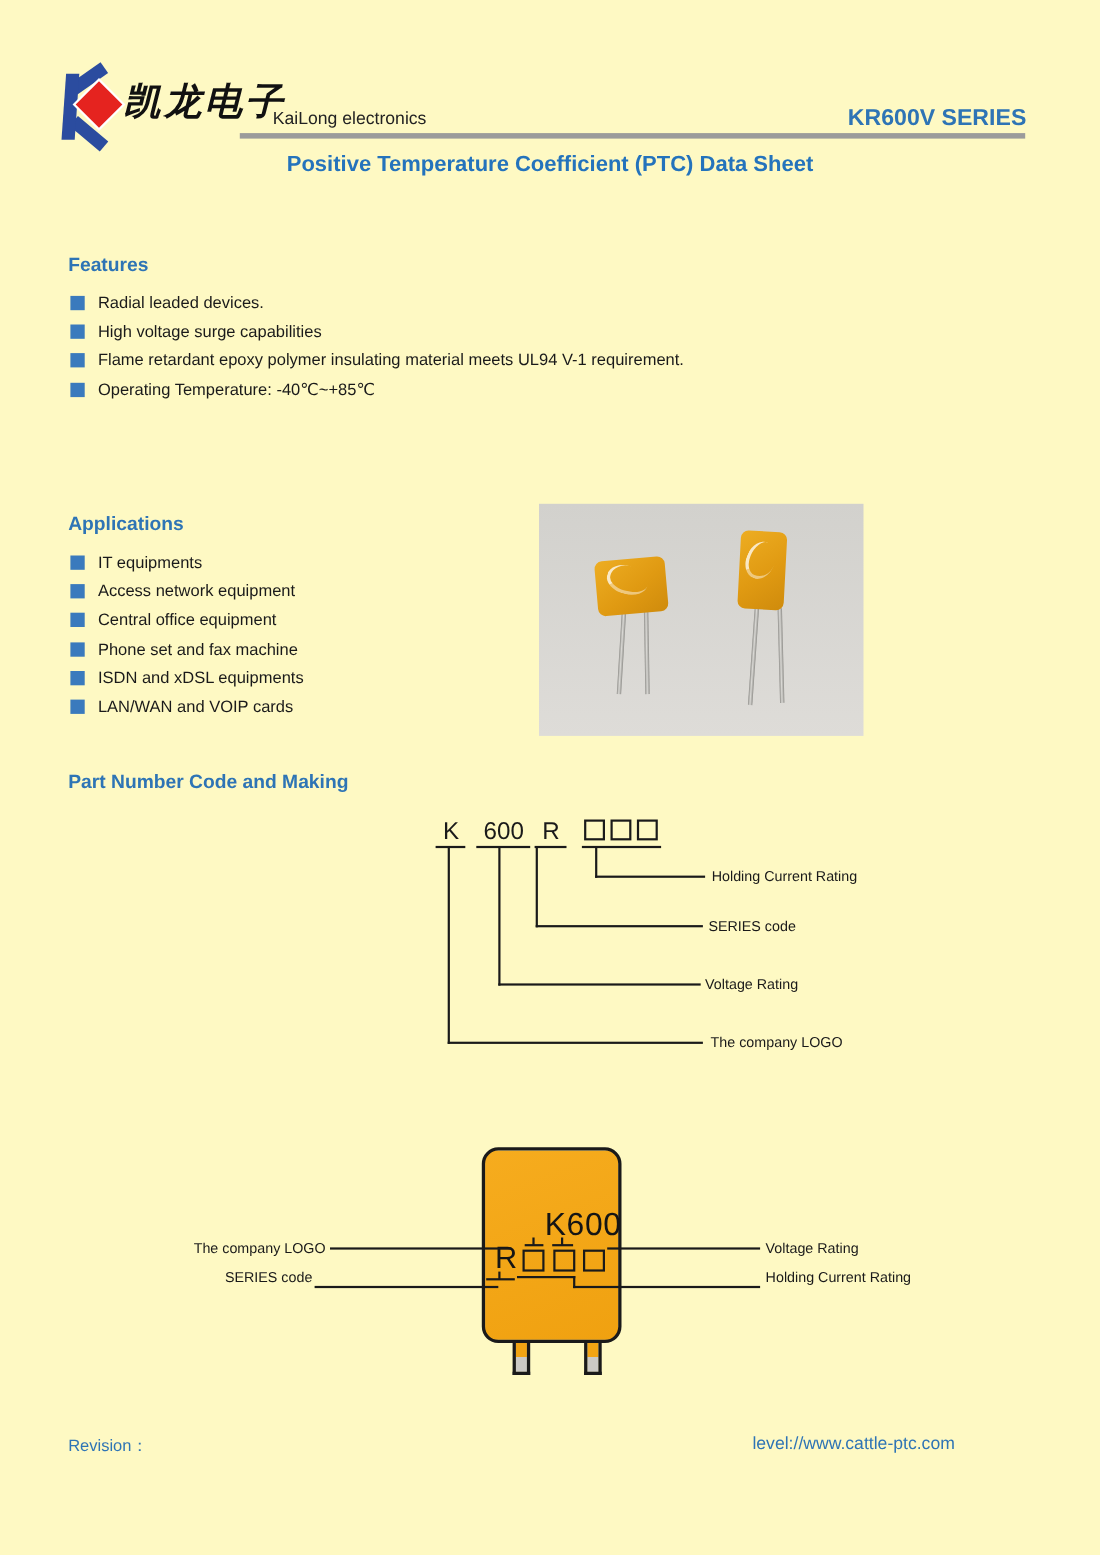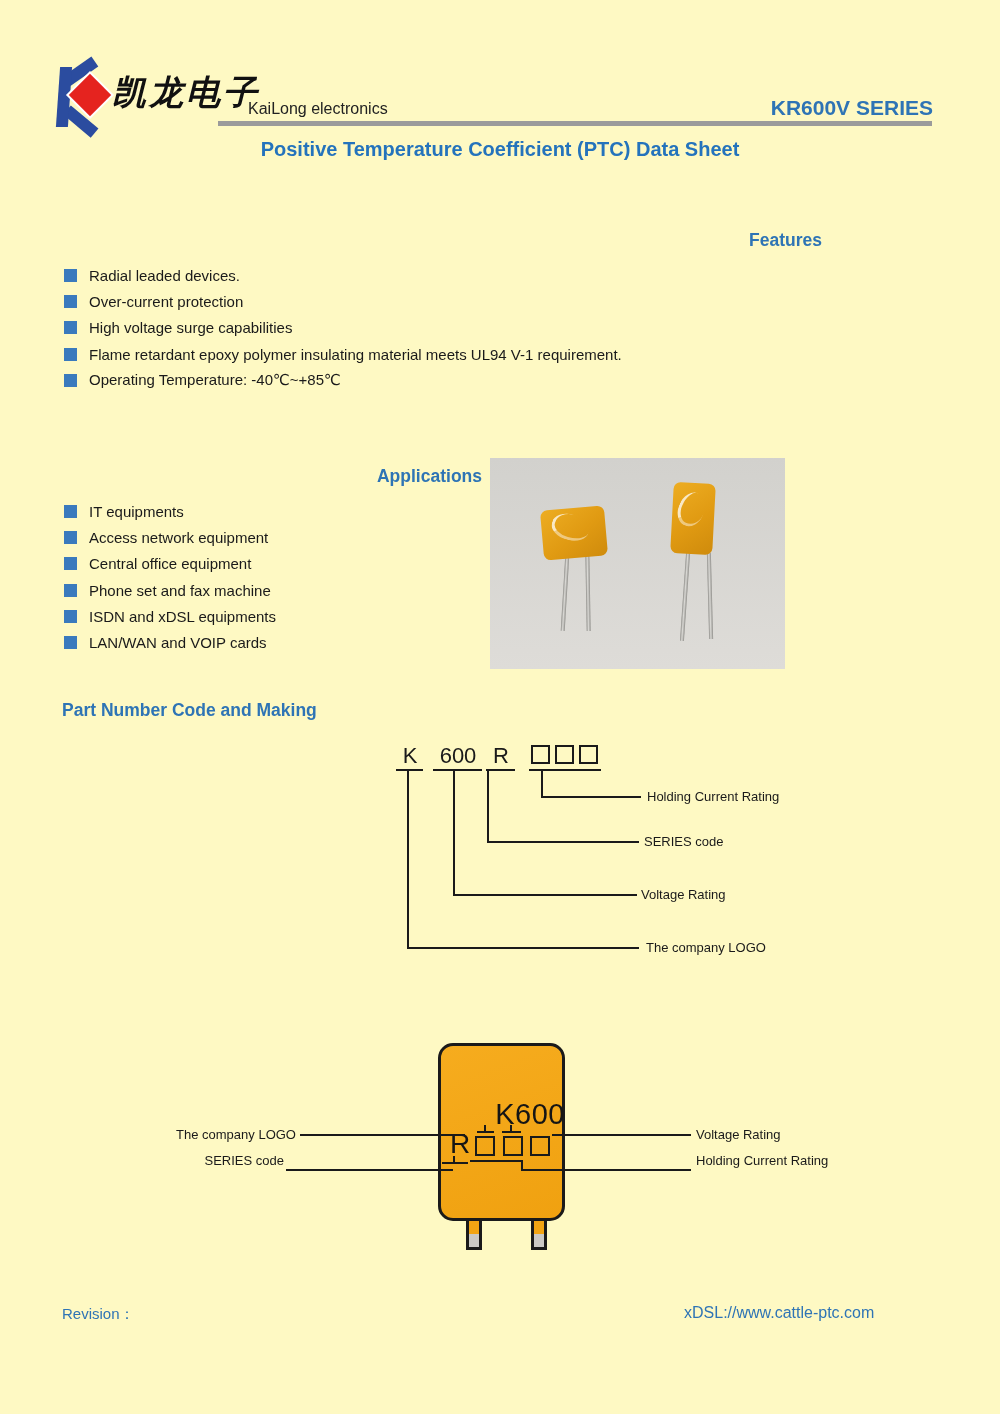"Features" .sec-heading { text-align: right -> none }
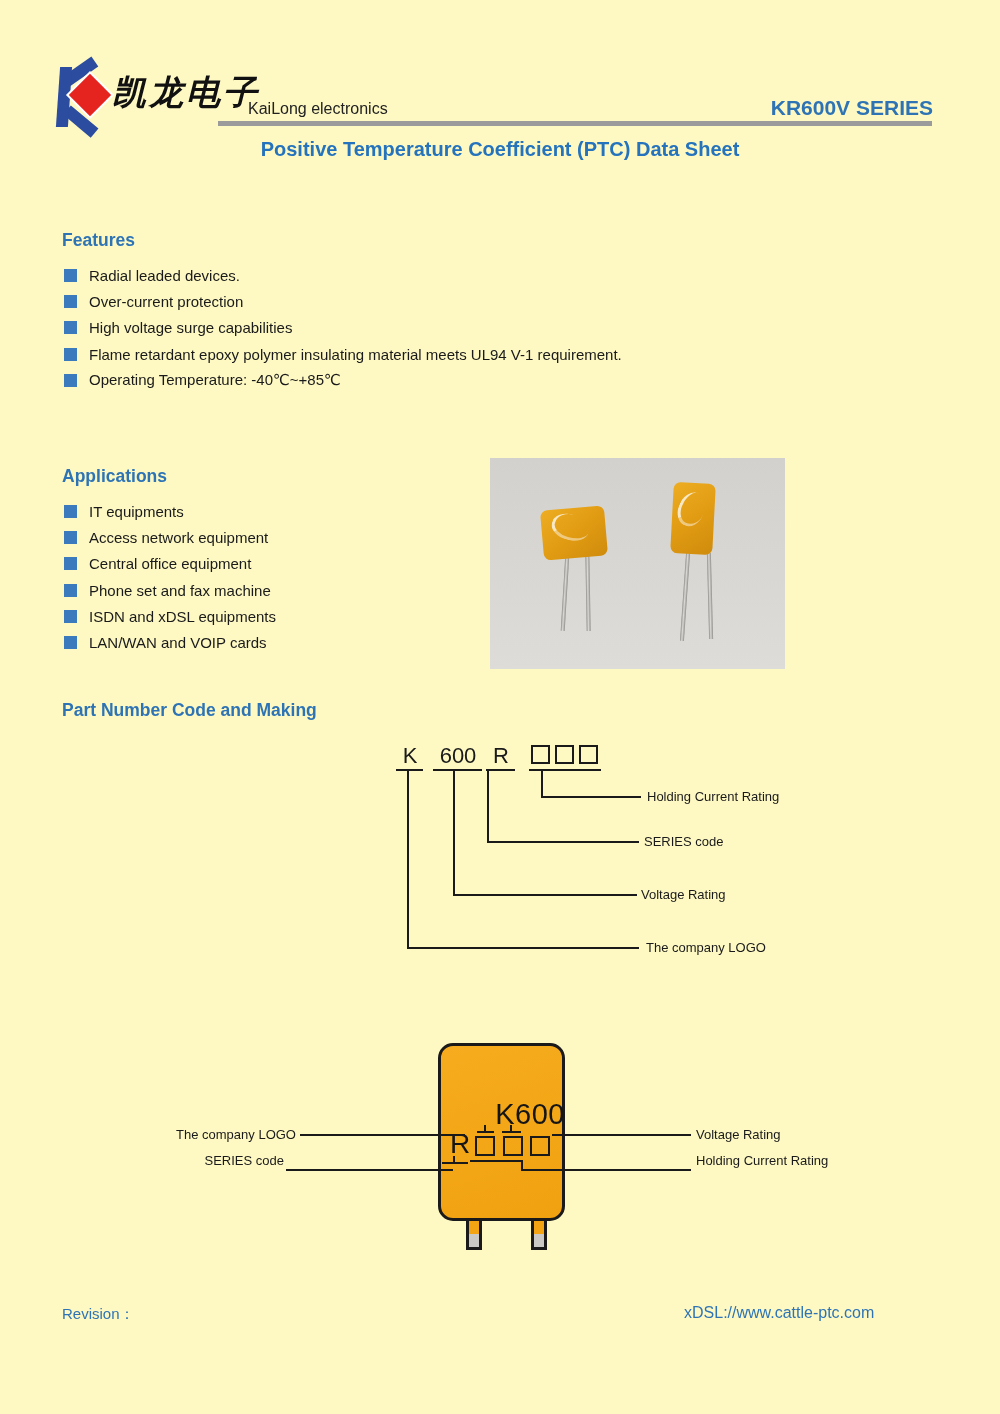"Over-current protection" li { html: <li> <span></span> <span>Over-current protection</span> </li> -> none }
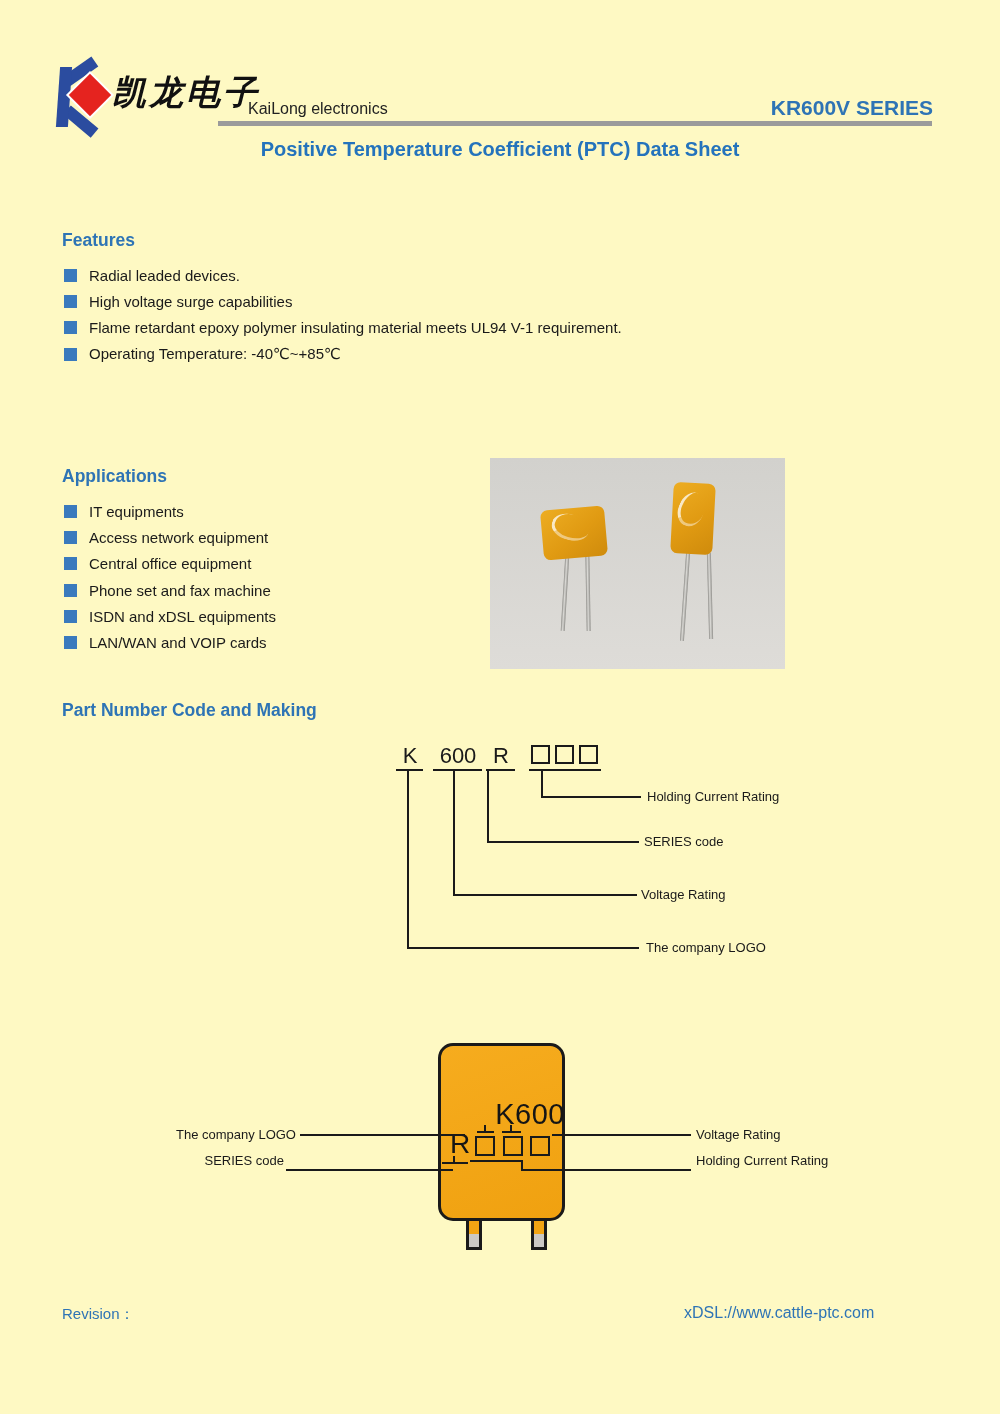"xDSL://www.cattle-ptc.com" a.footer-url { text: xDSL://www.cattle-ptc.com -> level://www.cattle-ptc.com }
